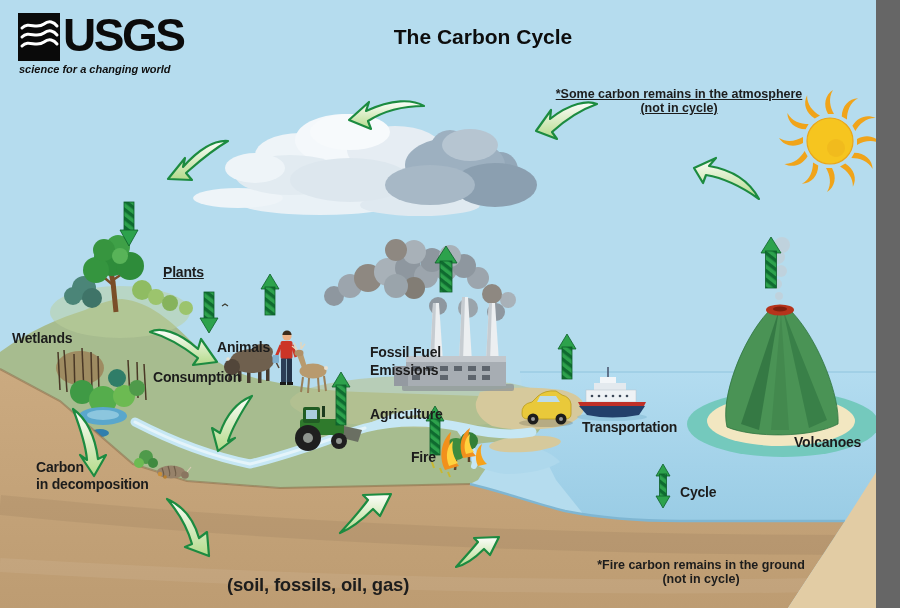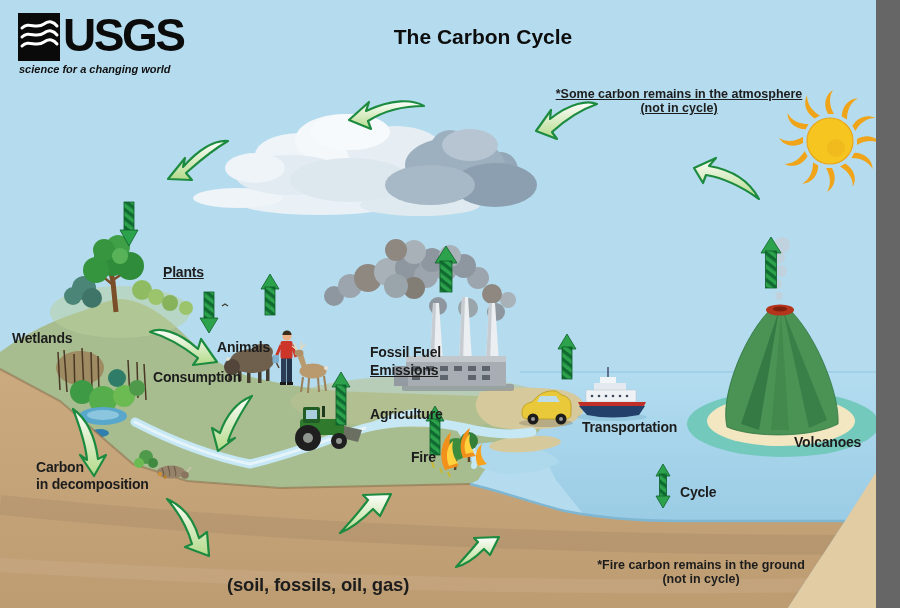"Emissions" div.lbl { text-decoration: underline -> none }
